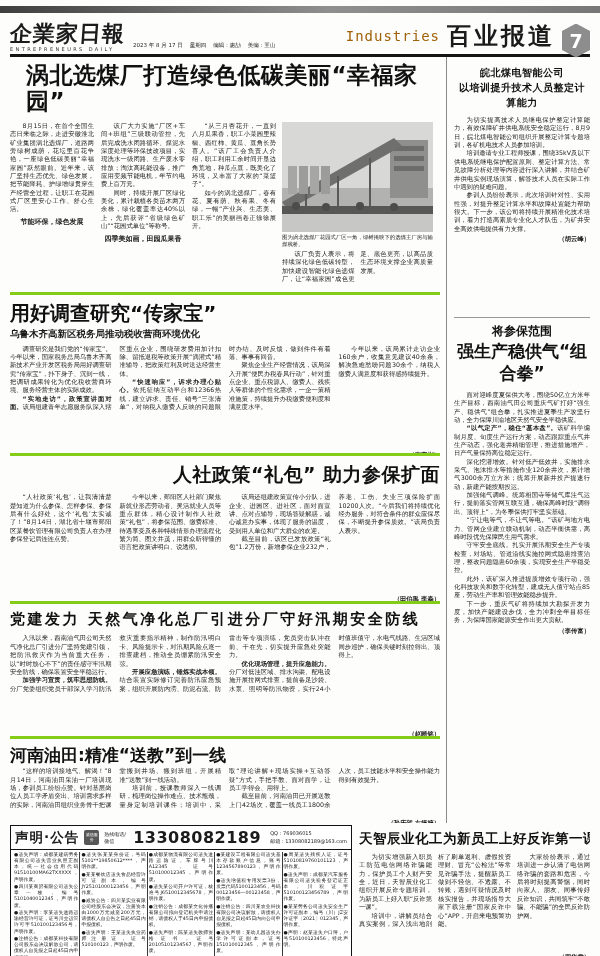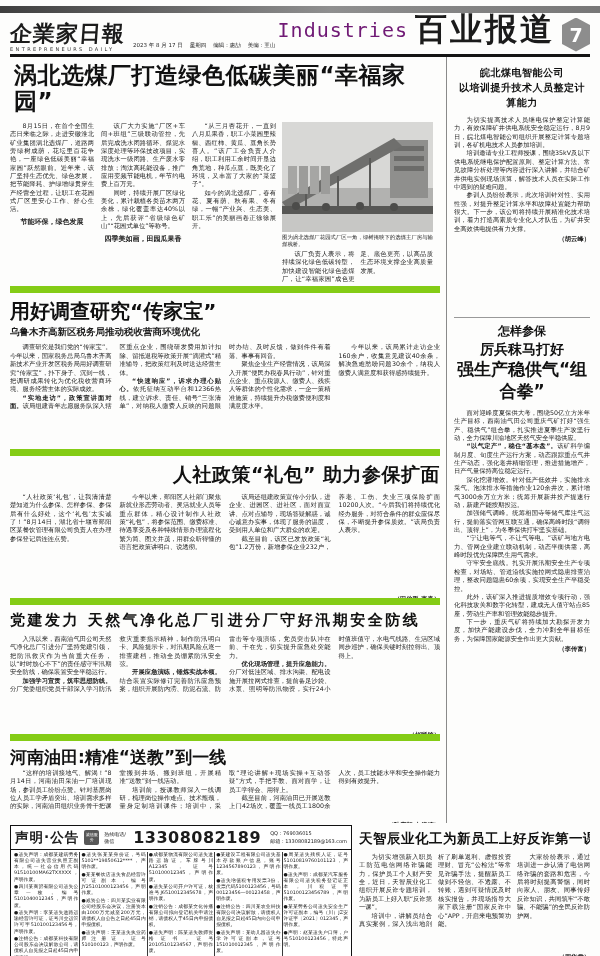"Industries" .sec-en { color: #701a75 -> #a16207; font-size: 20px -> 14px }
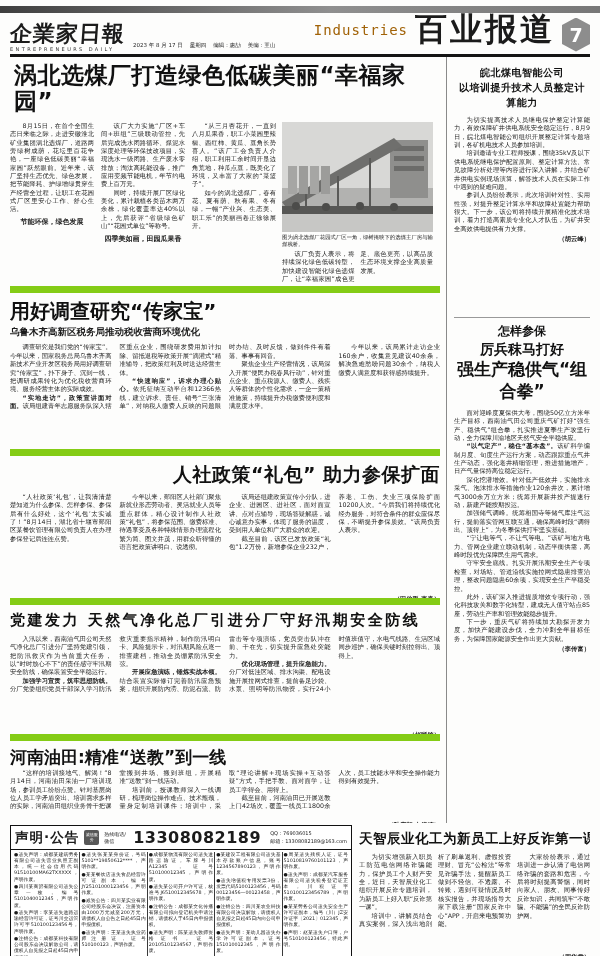"百业报道" .sec-cn { font-size: 32px -> 24px }
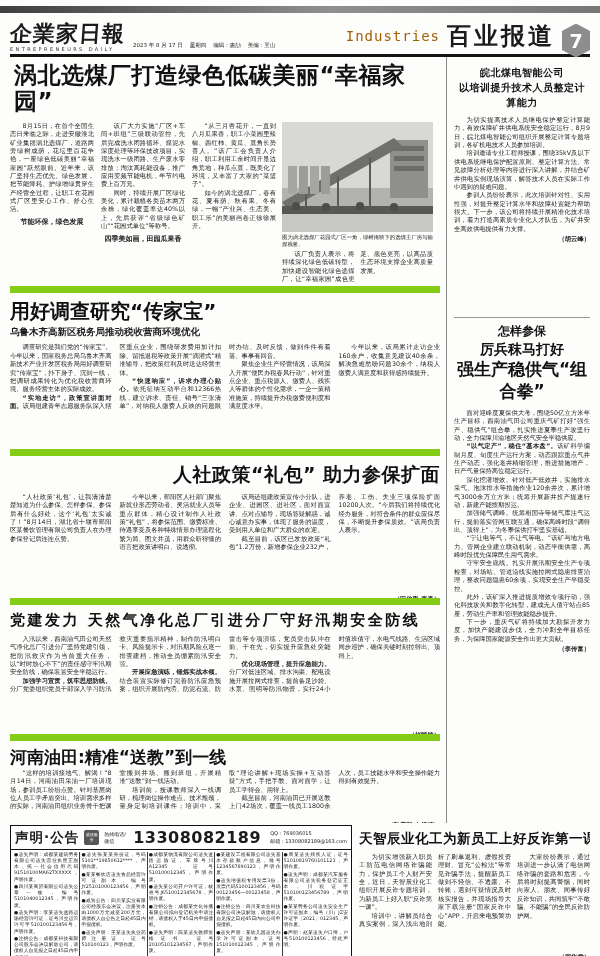"涡北选煤厂打造绿色低碳美丽“幸福家园”" .a1 h1 { margin: 5px 4px 7px -> 5px 16px 7px }
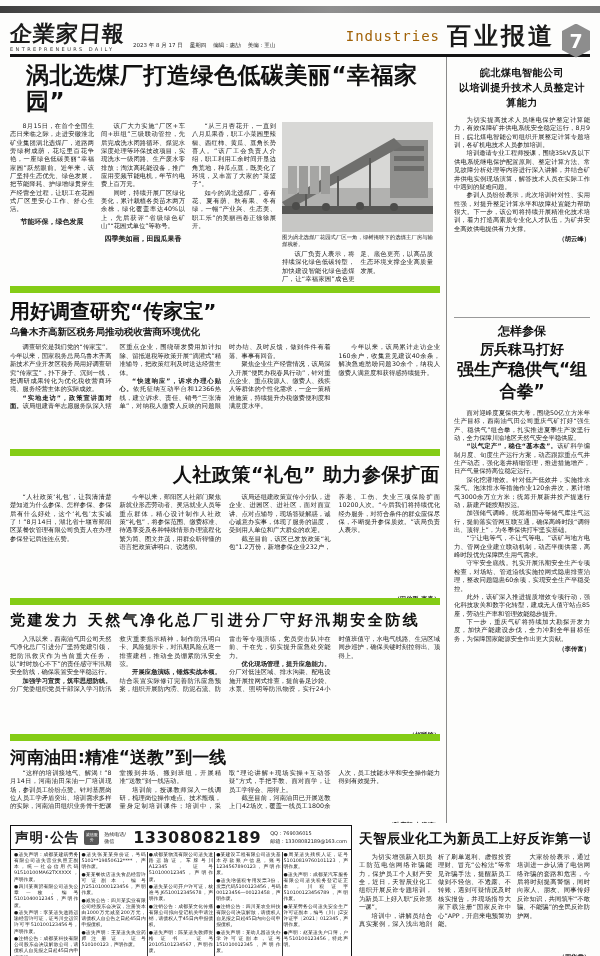"用好调查研究“传家宝”" .art { border-top: 7px solid #84cc16 -> 3px solid #84cc16 }
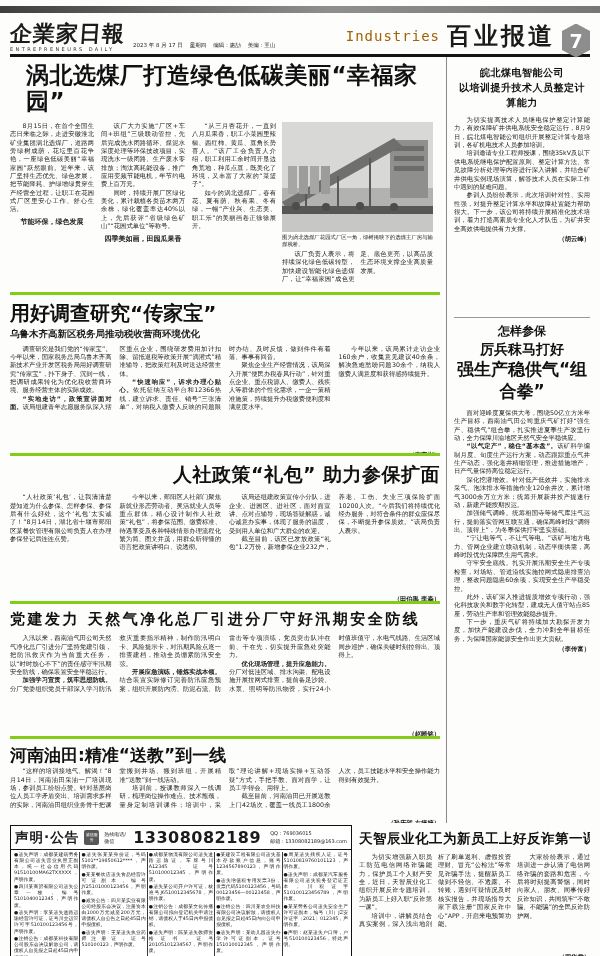"怎样参保" span.hb1 { text: 怎样参保 -> 将参保范围 }
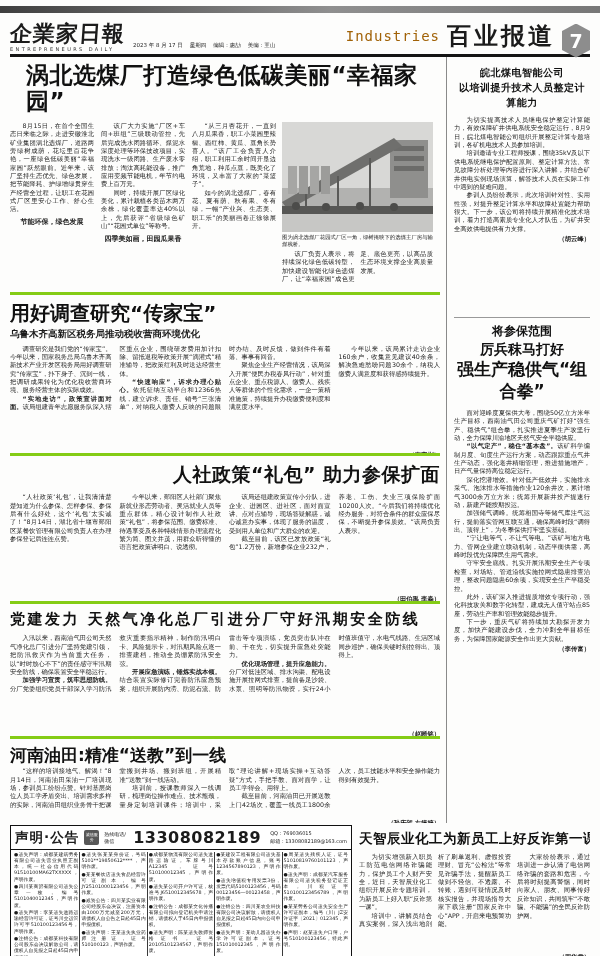"厉兵秣马打好" span.hb2 { html: <span>厉兵秣马打好</span> -> none }
